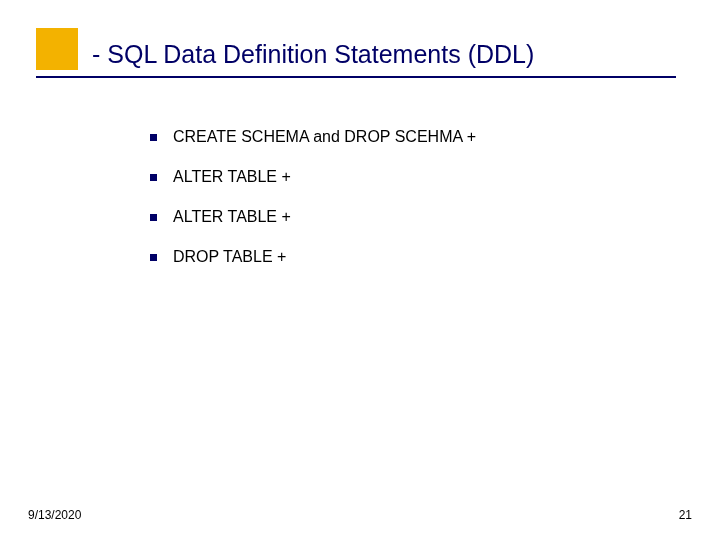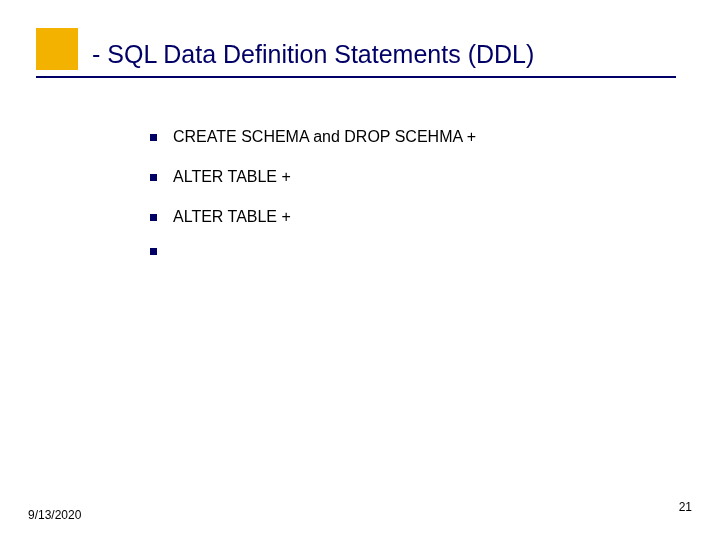"DROP TABLE +" span { html: none -> <span>DROP TABLE +</span> }
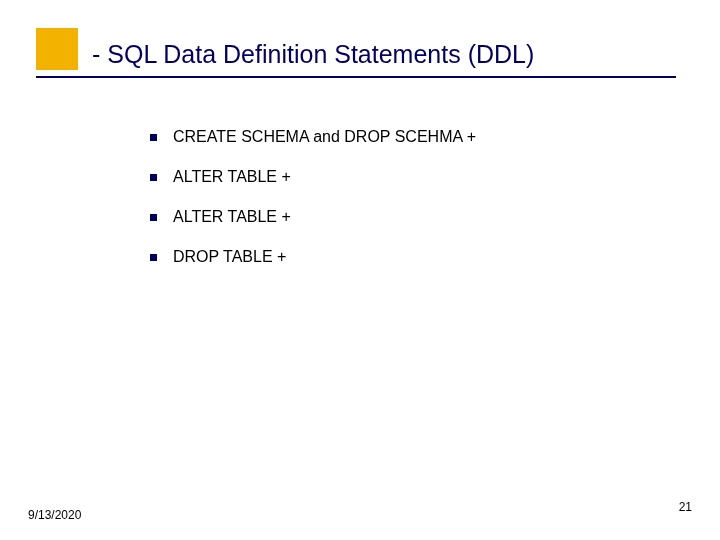"21" .footer-pagenum { bottom: 26px -> 18px }
